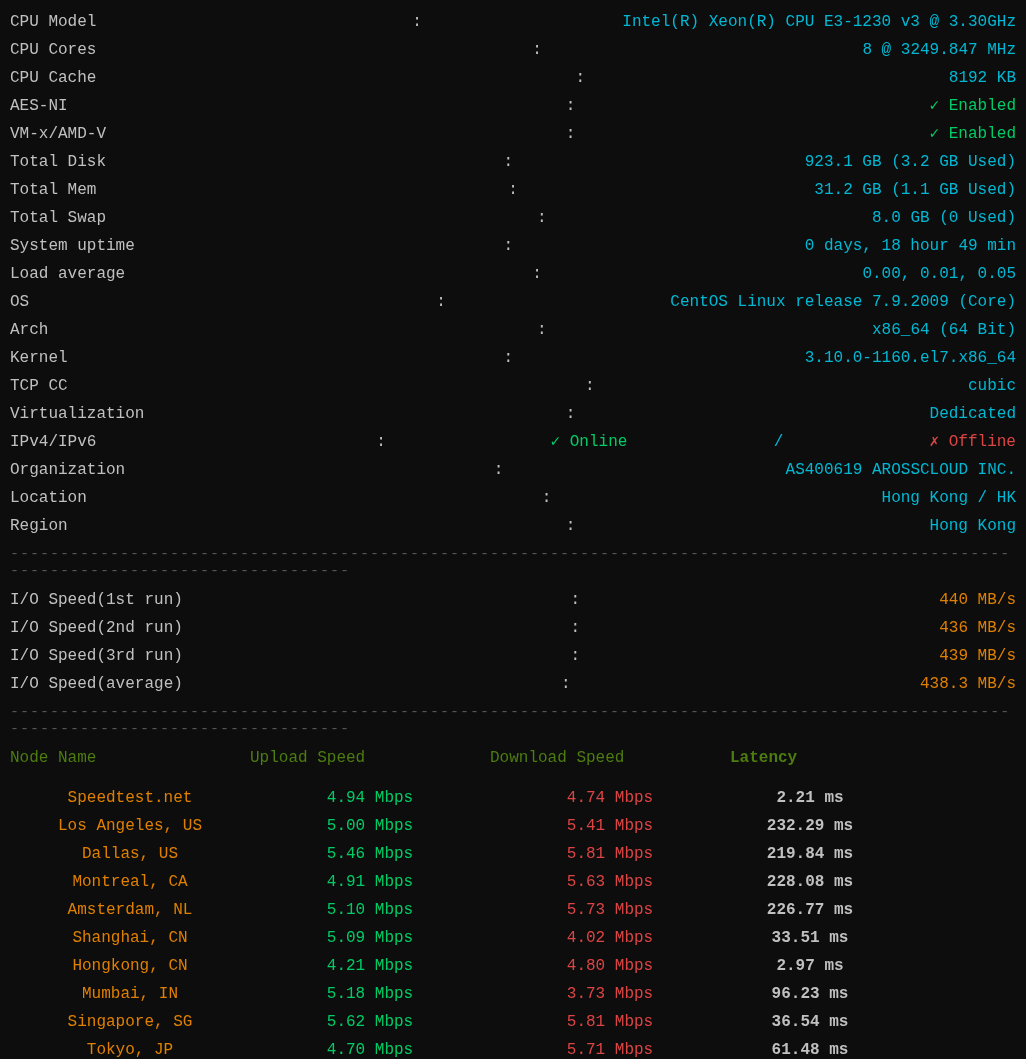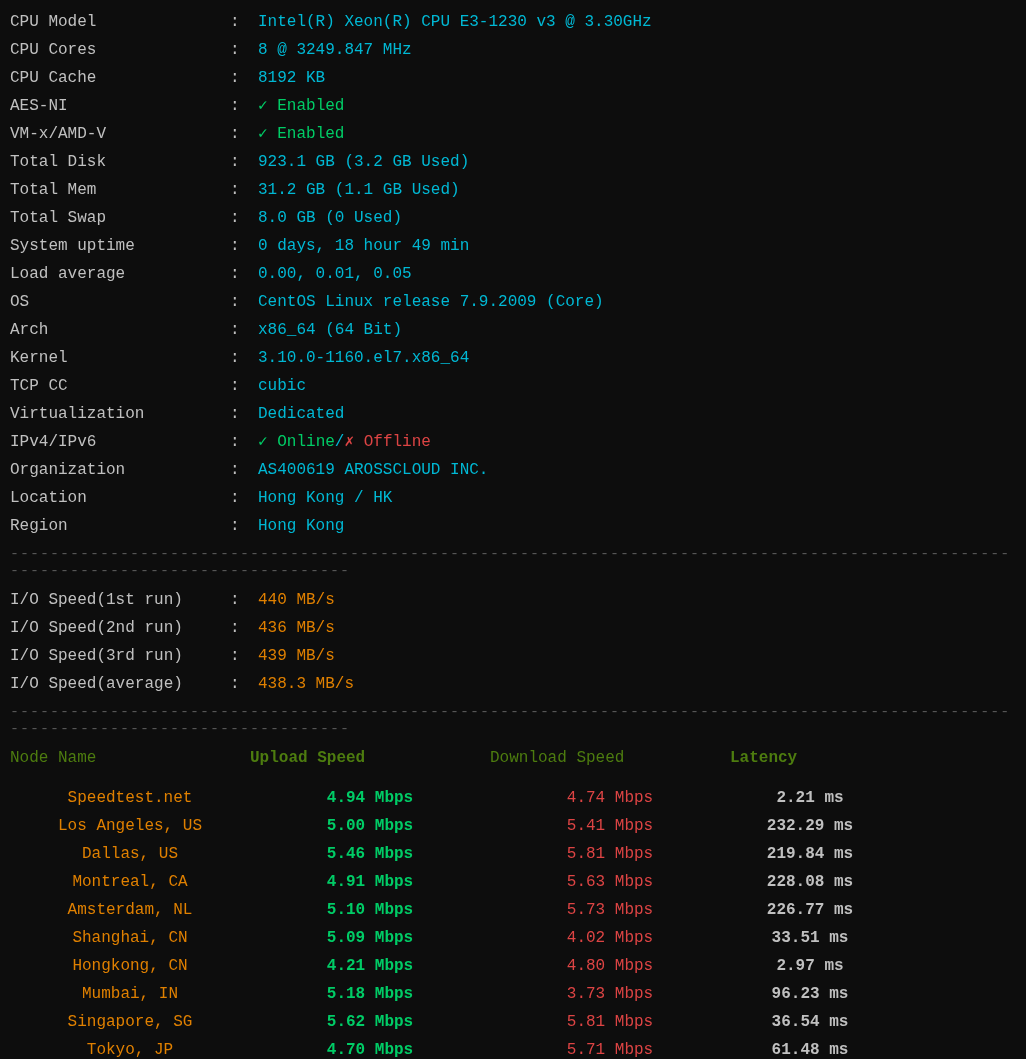"CPU Model" .info-row { justify-content: none -> space-between }
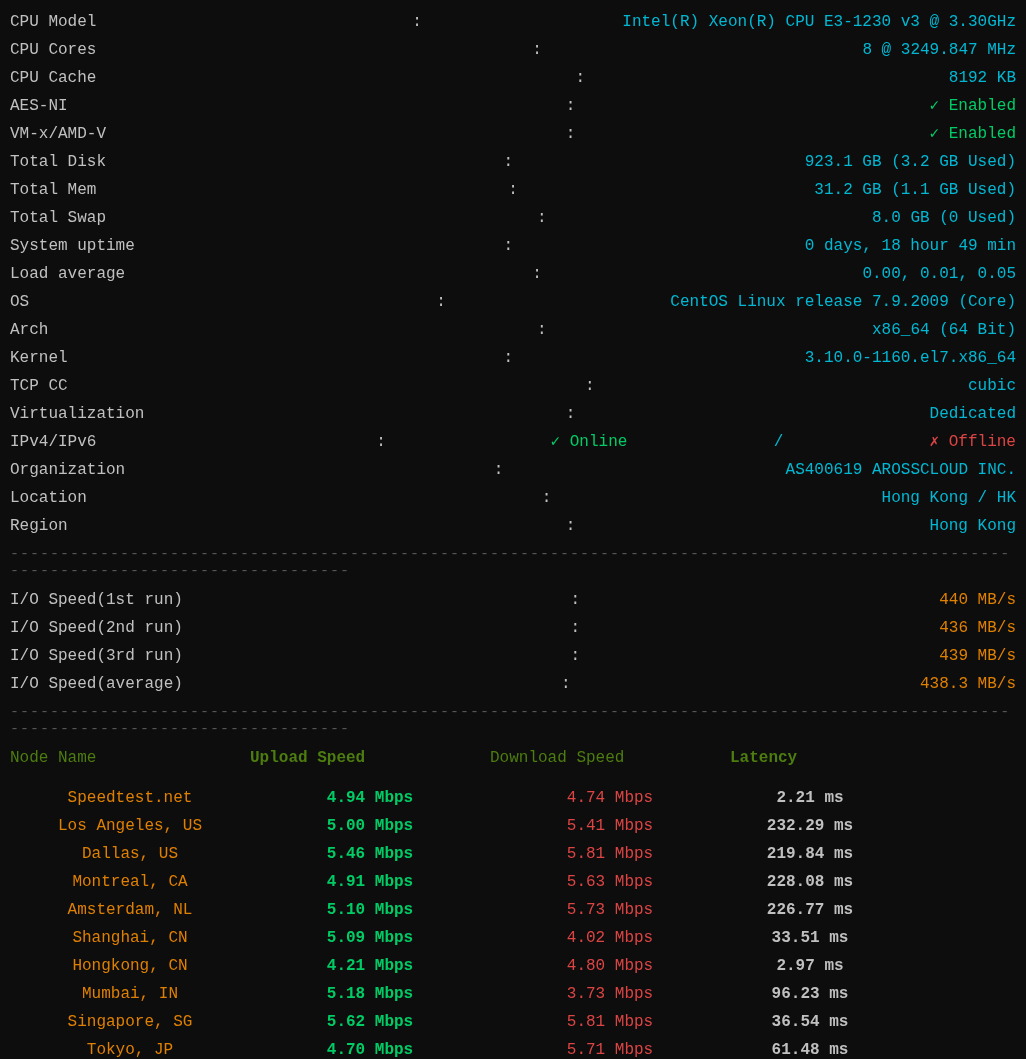"Upload Speed" .col-upload { font-weight: bold -> none }
